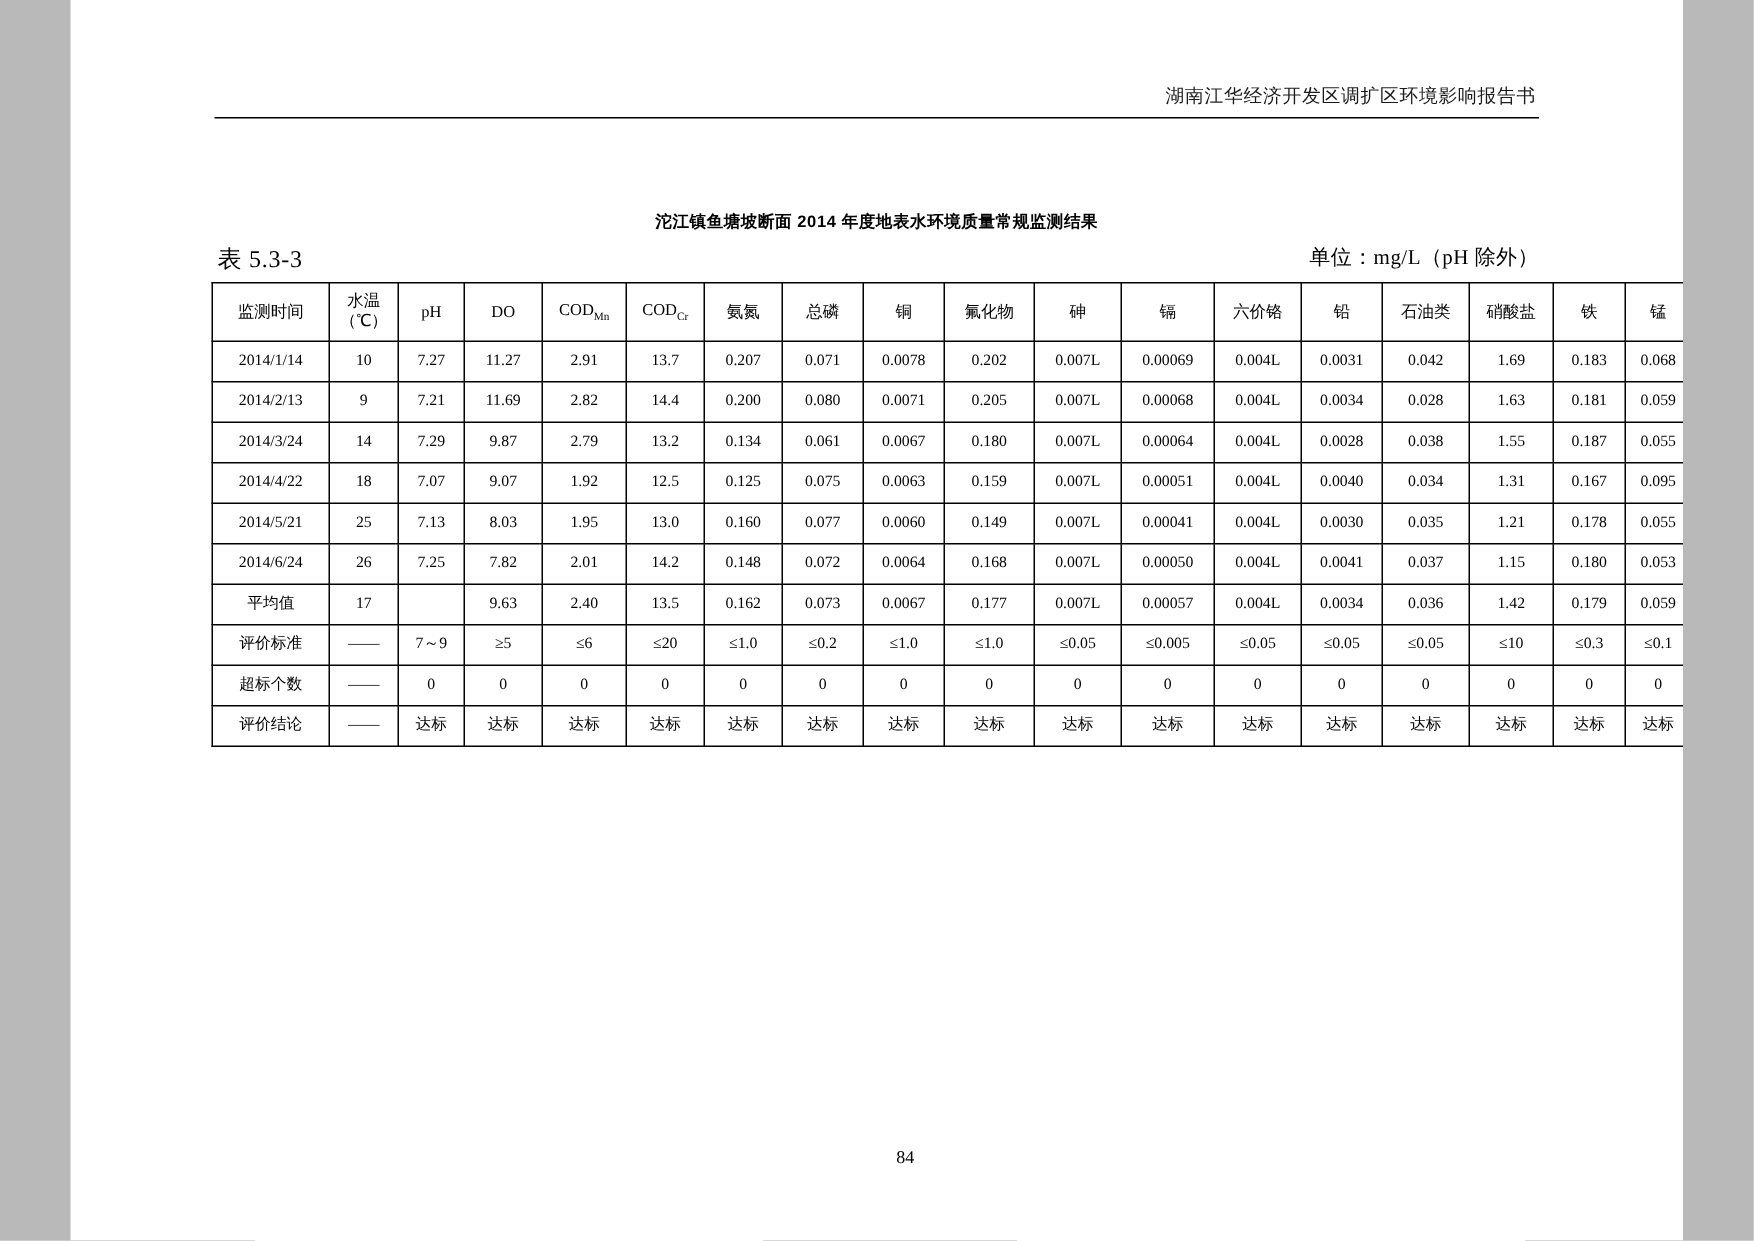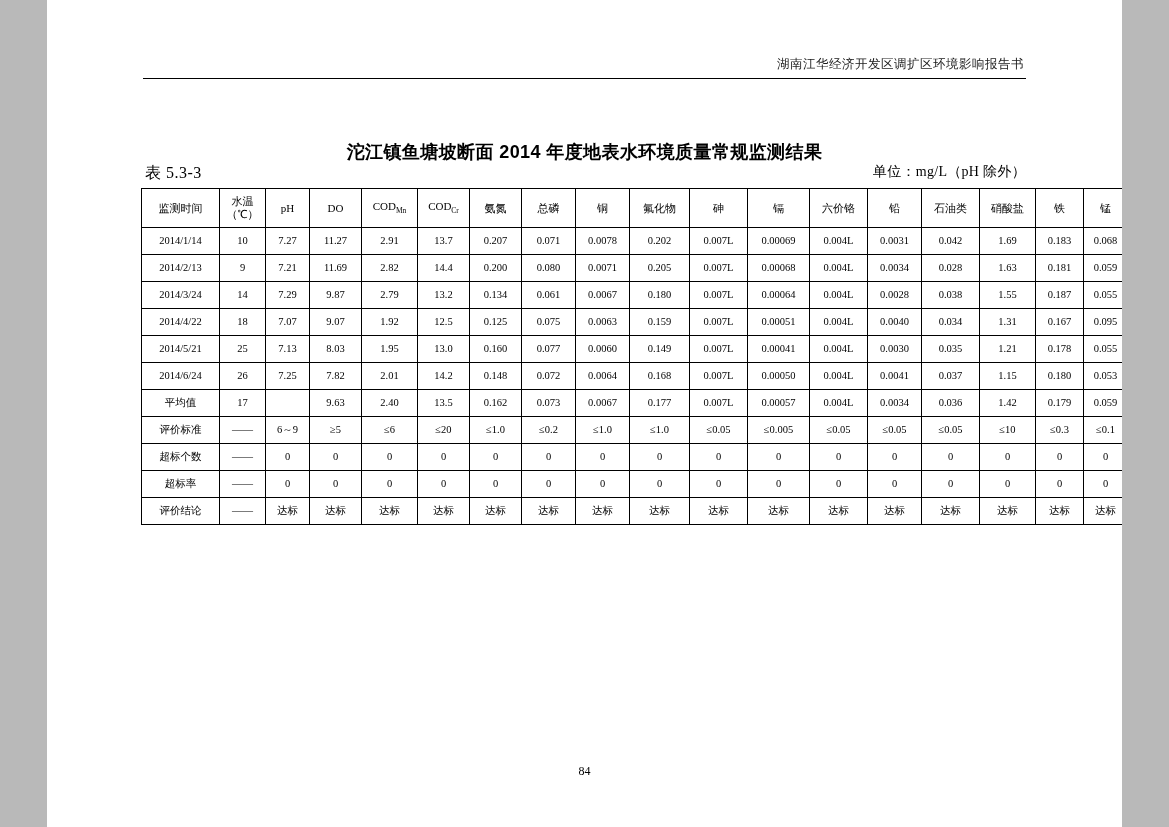"沱江镇鱼塘坡断面 2014 年度地表水环境质量常规监测结果" .doc-title { font-size: 18px -> 11px }
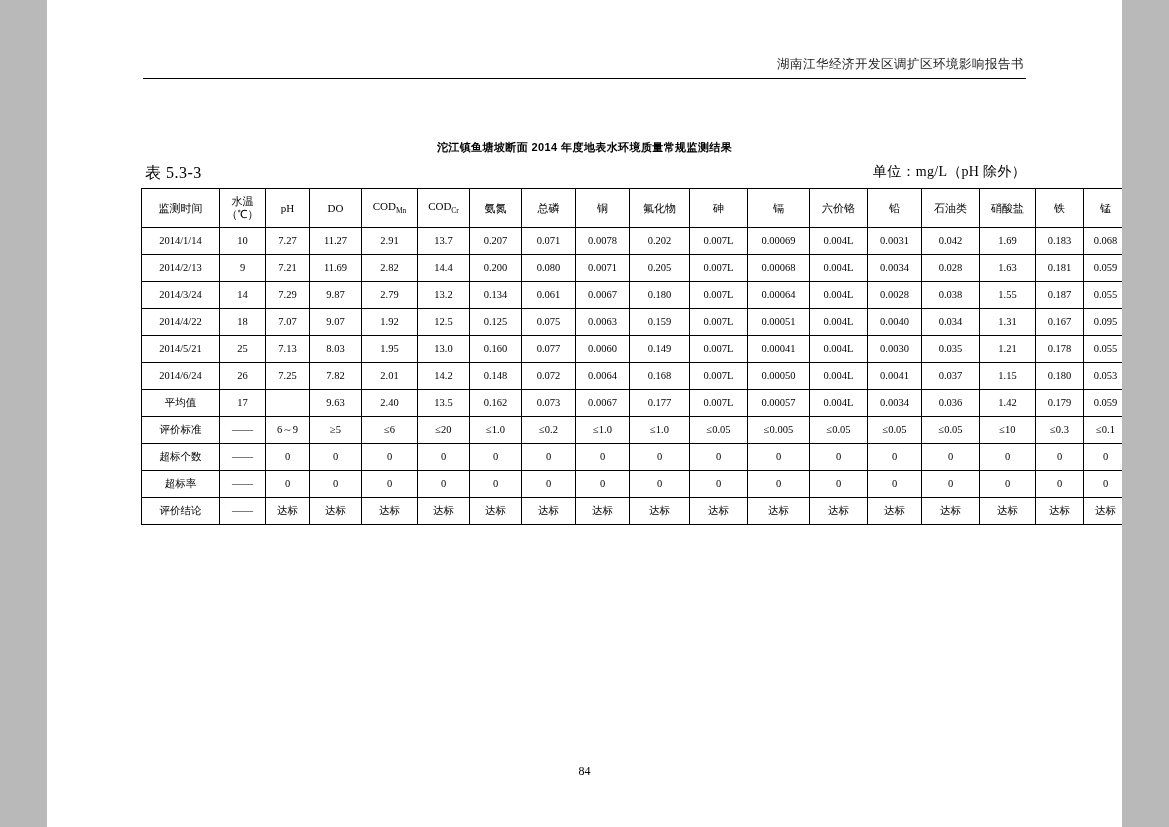"6～9" td { text: 6 -> 7 }
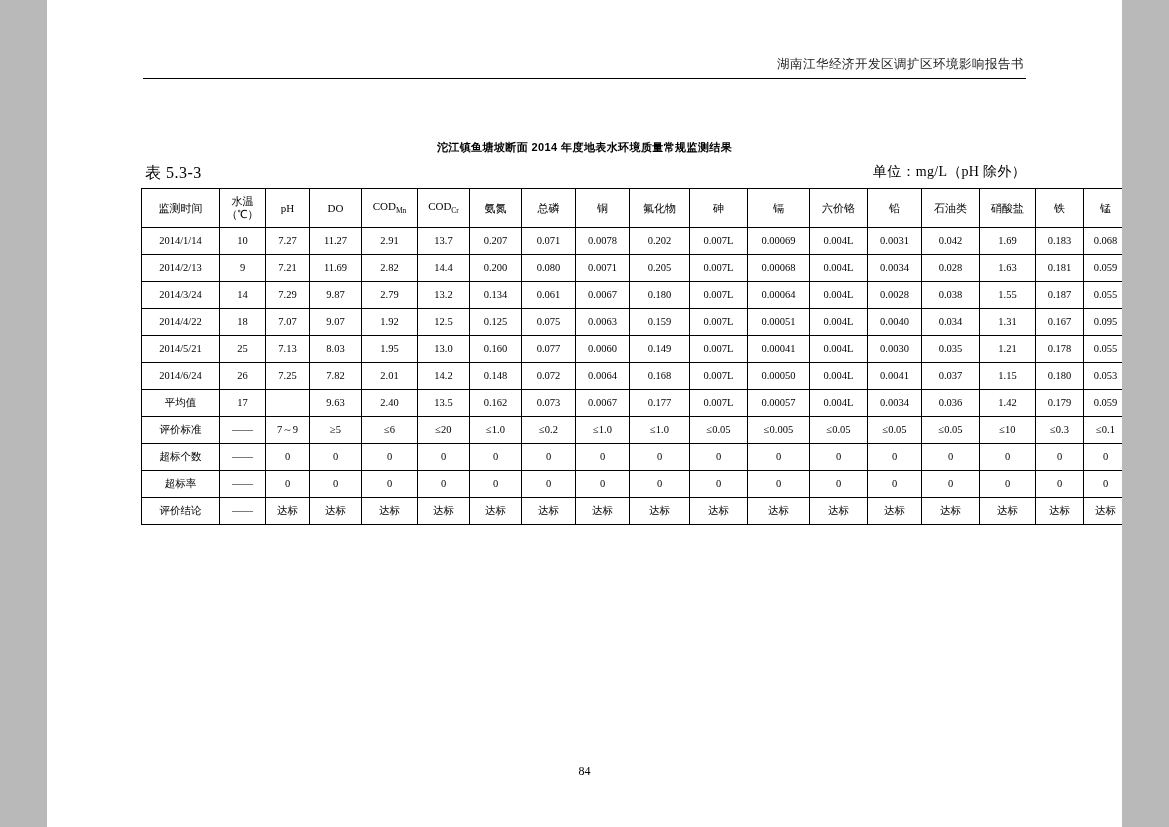"超标率" tr { html: <tr> <td>超标率</td> <td>——</td> <td>0</td> <td>0</td> <td>0</td> <td>0</td> <td>0</td> <td>0</td> <td>0</td> <td>0</td> <td>0</td> <td>0</td> <td>0</td> <td>0</td> <td>0</td> <td>0</td> <td>0</td> <td>0</td> </tr> -> none }
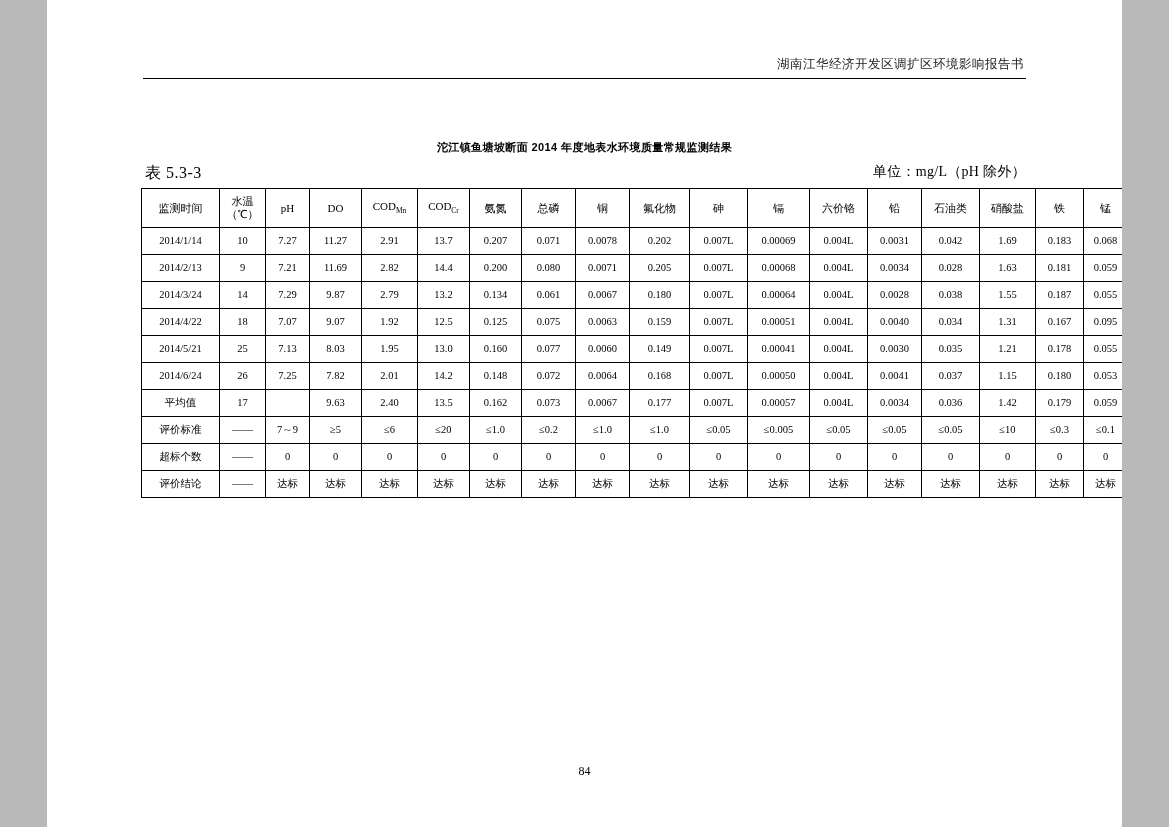"84" .page-number { padding-left: none -> 19px }
